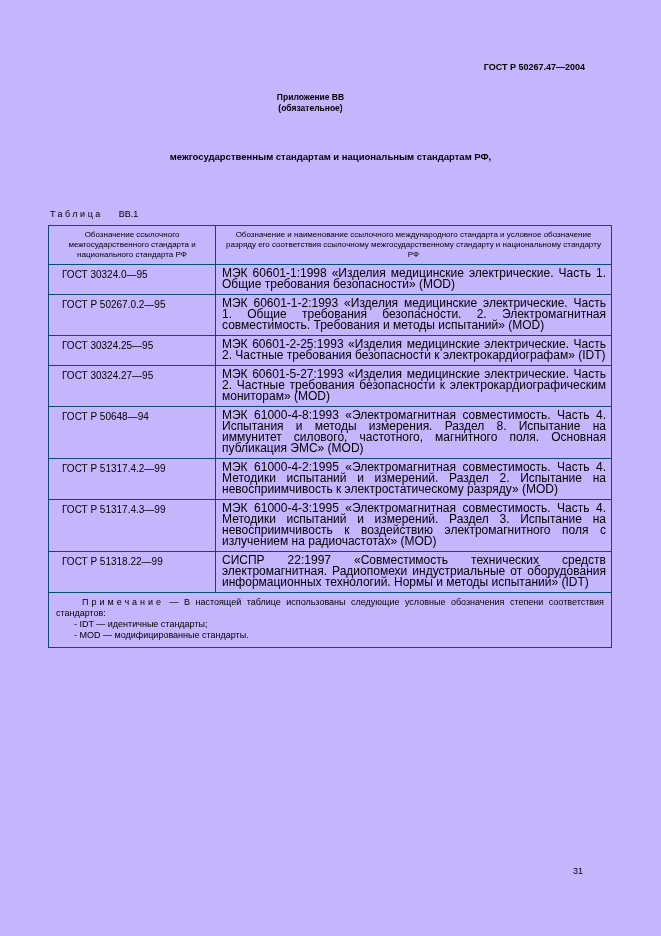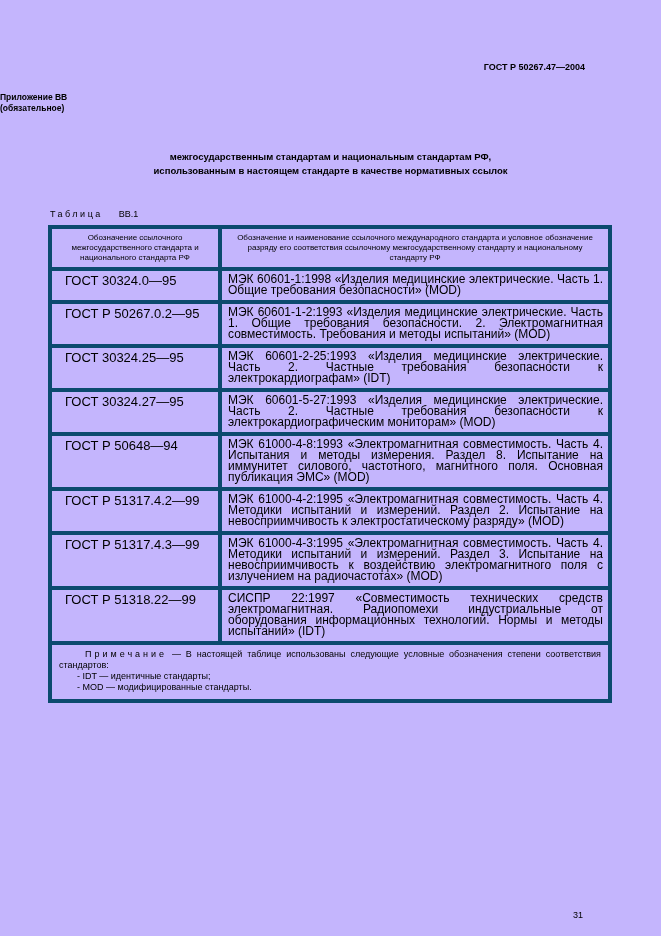"Приложение ВВ" .appendix { text-align: left -> center }
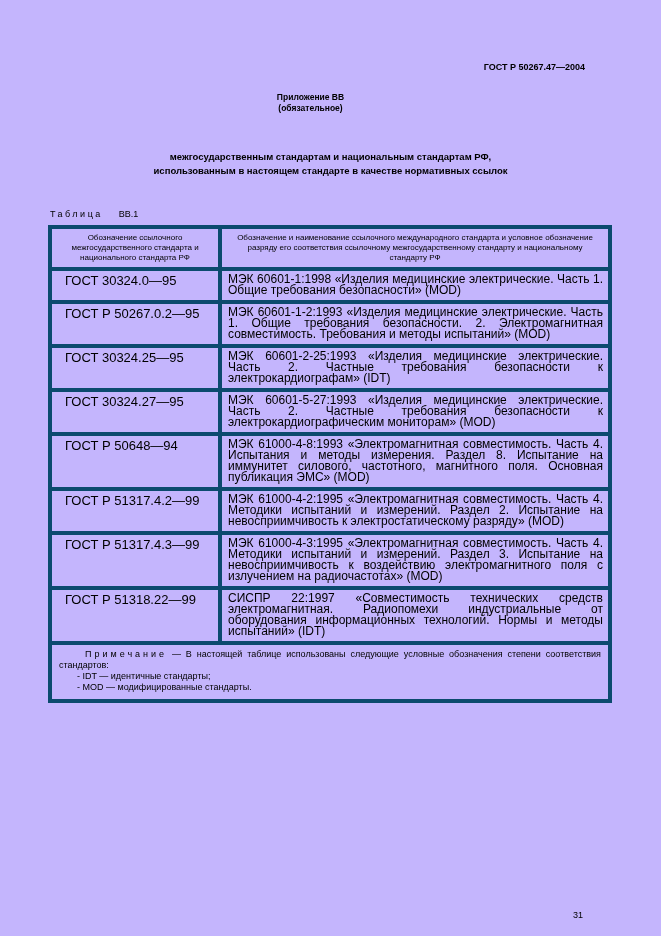"использованным в настоящем стандарте в" div { html: <div>использованным в настоящем стандарте в качестве нормативных ссылок</div> -> none }
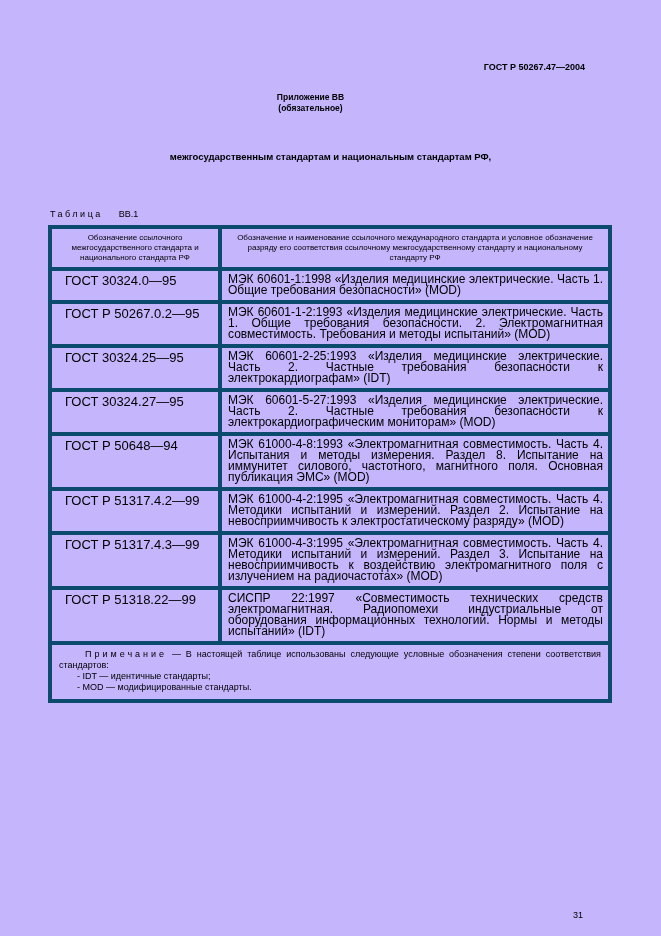"Обозначение ссылочного" table.std-table th, table.std-table td { border: 4px solid #0c4a6e -> 1px solid #0c4a6e }
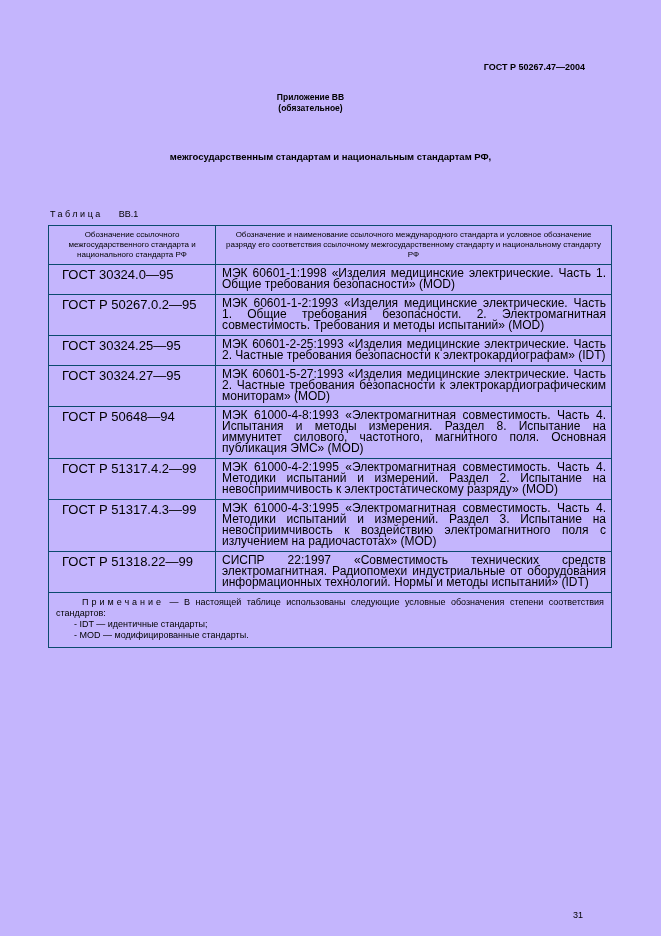"ГОСТ 30324.0—95" td.gost { font-size: 13px -> 10px }
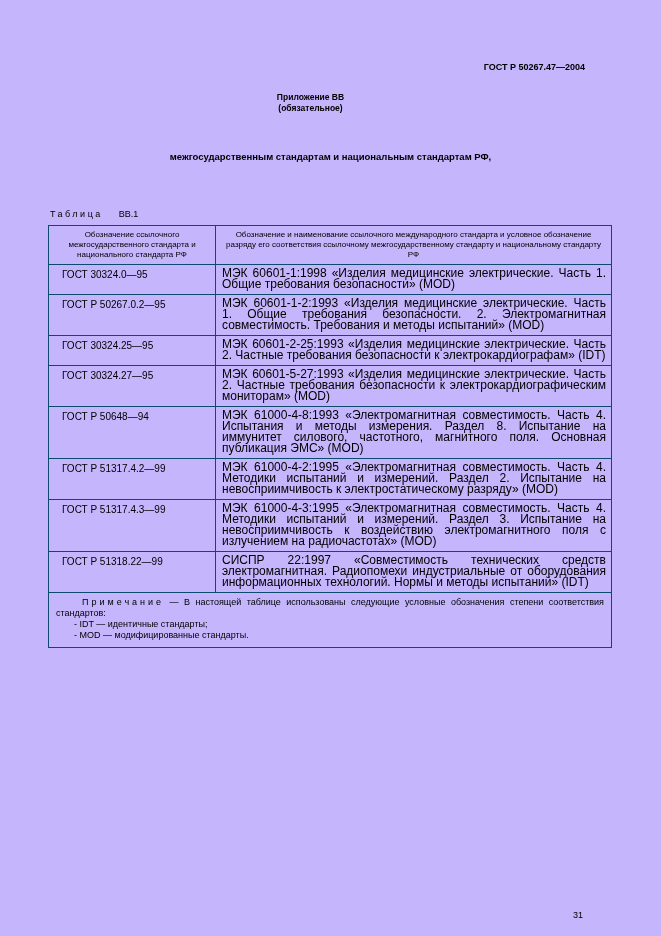"31" .page-number { top: 910px -> 866px }
